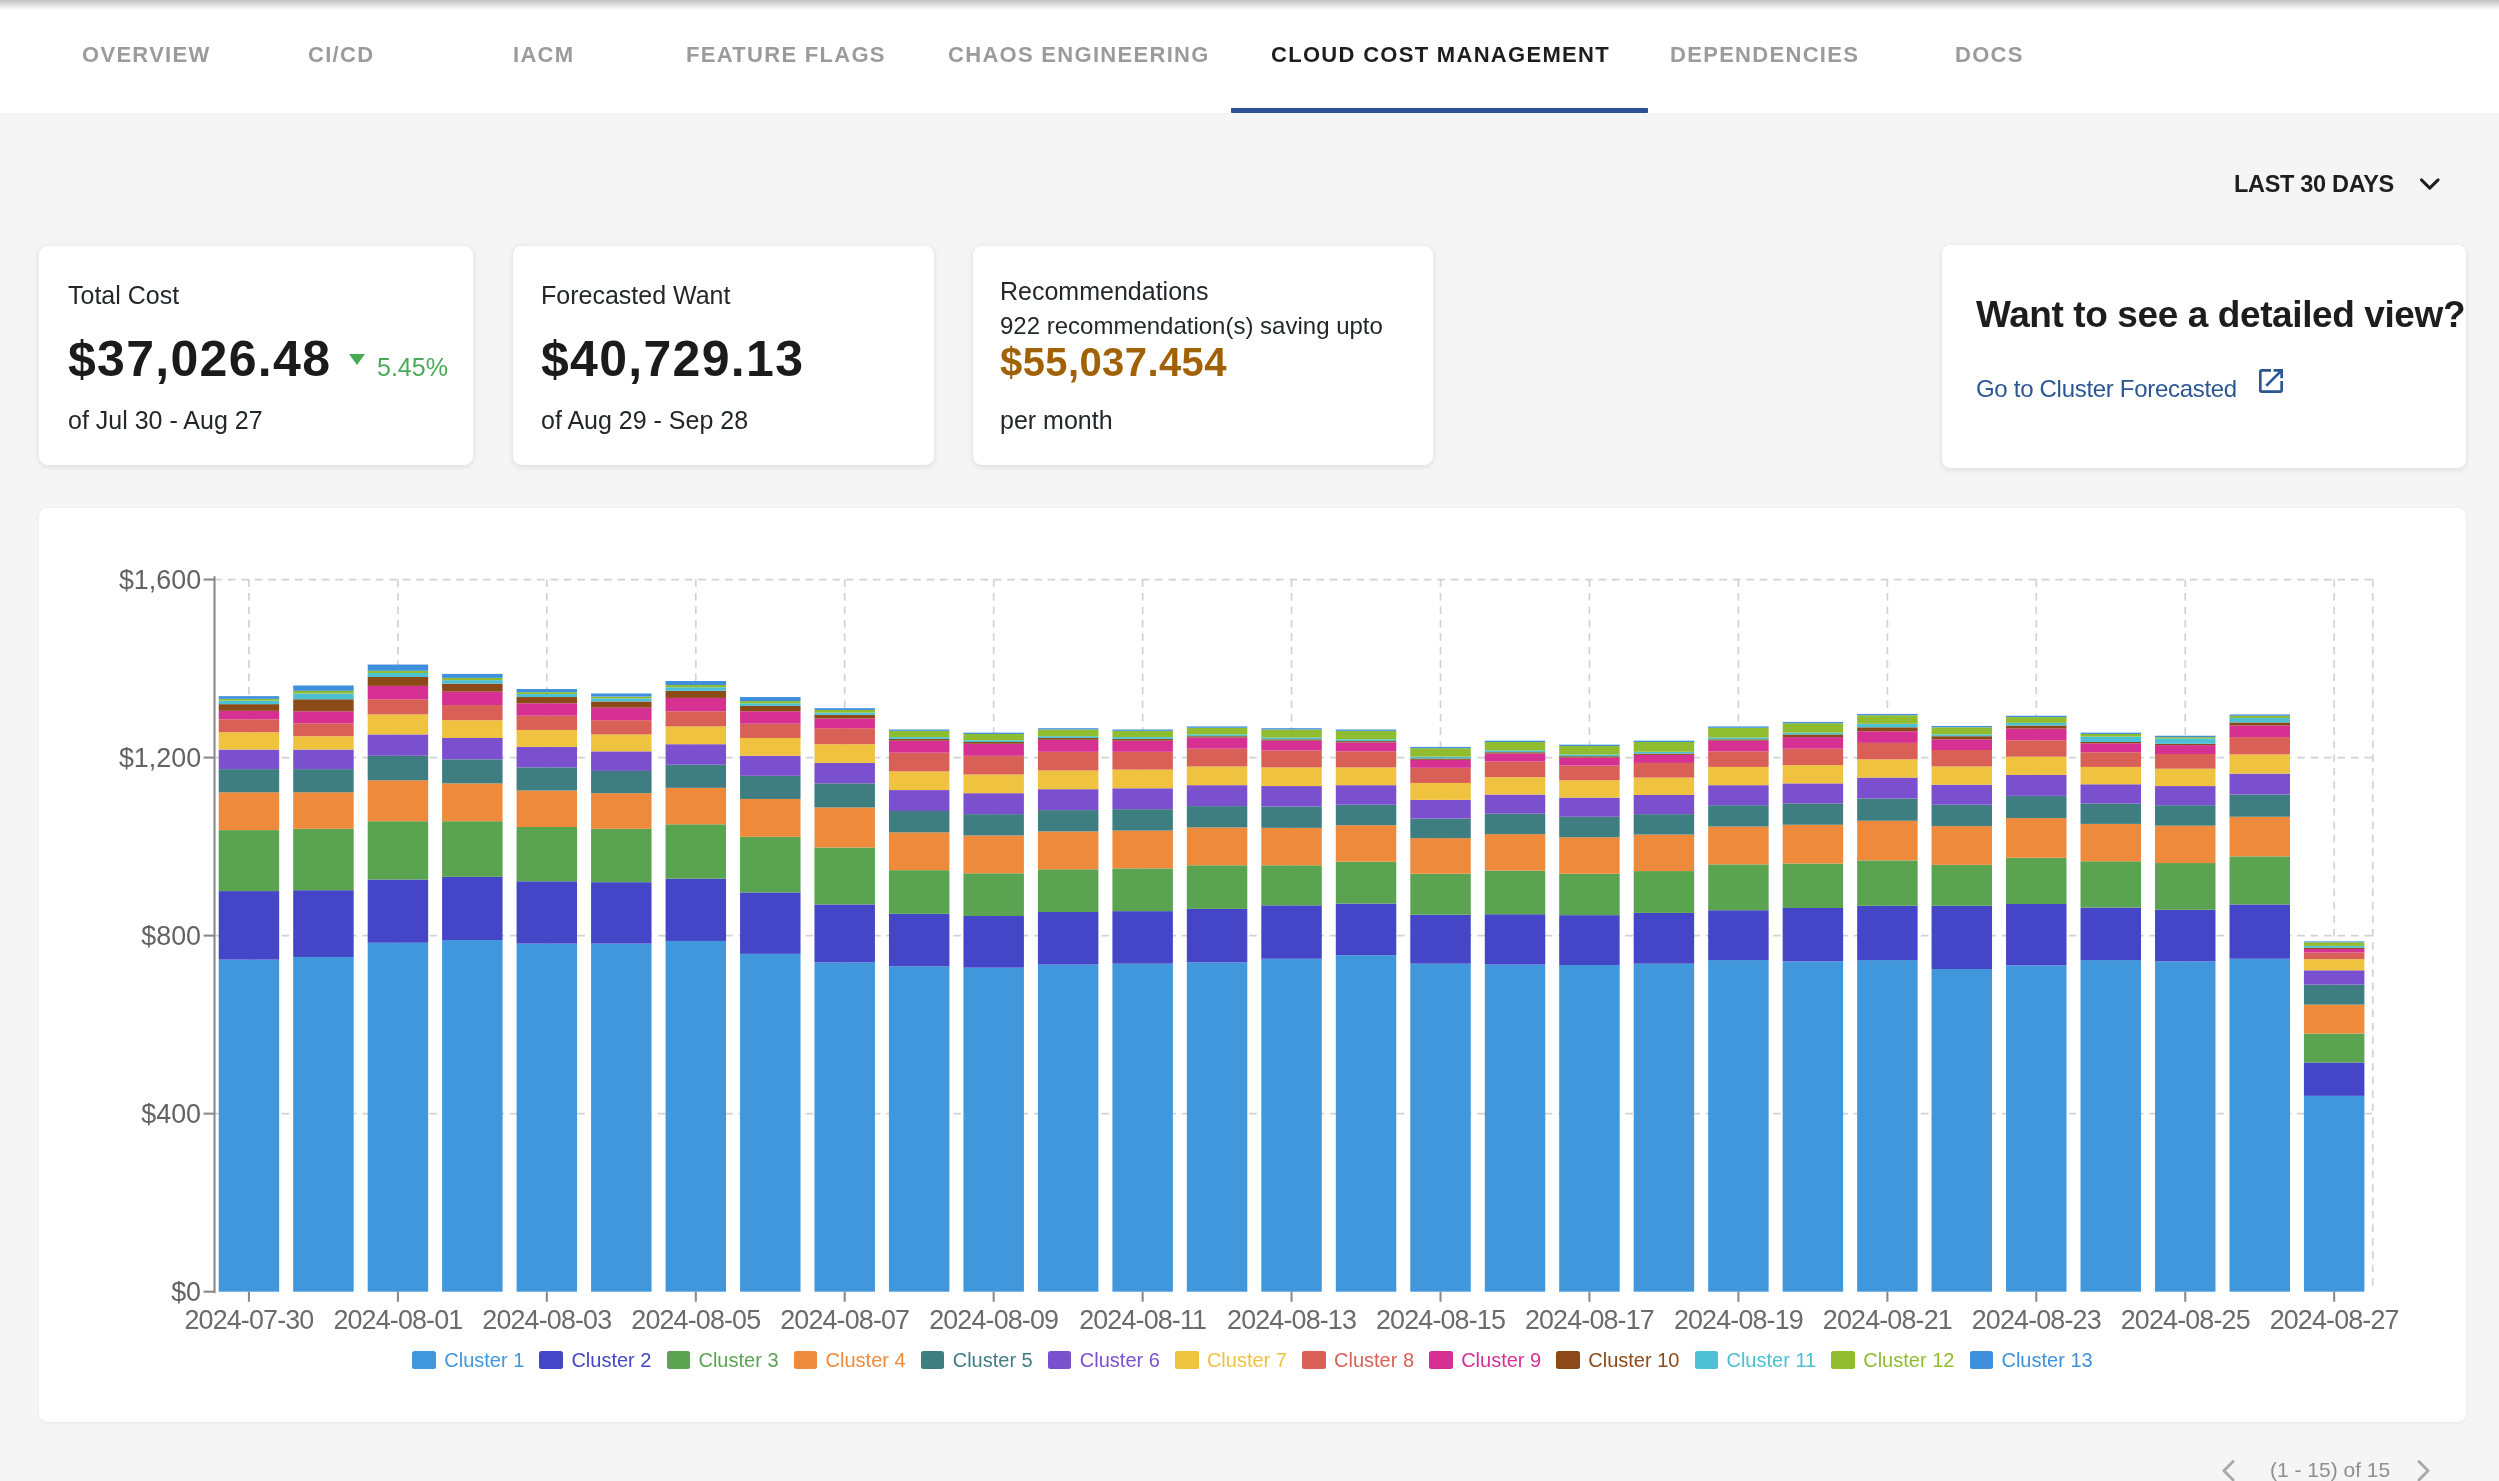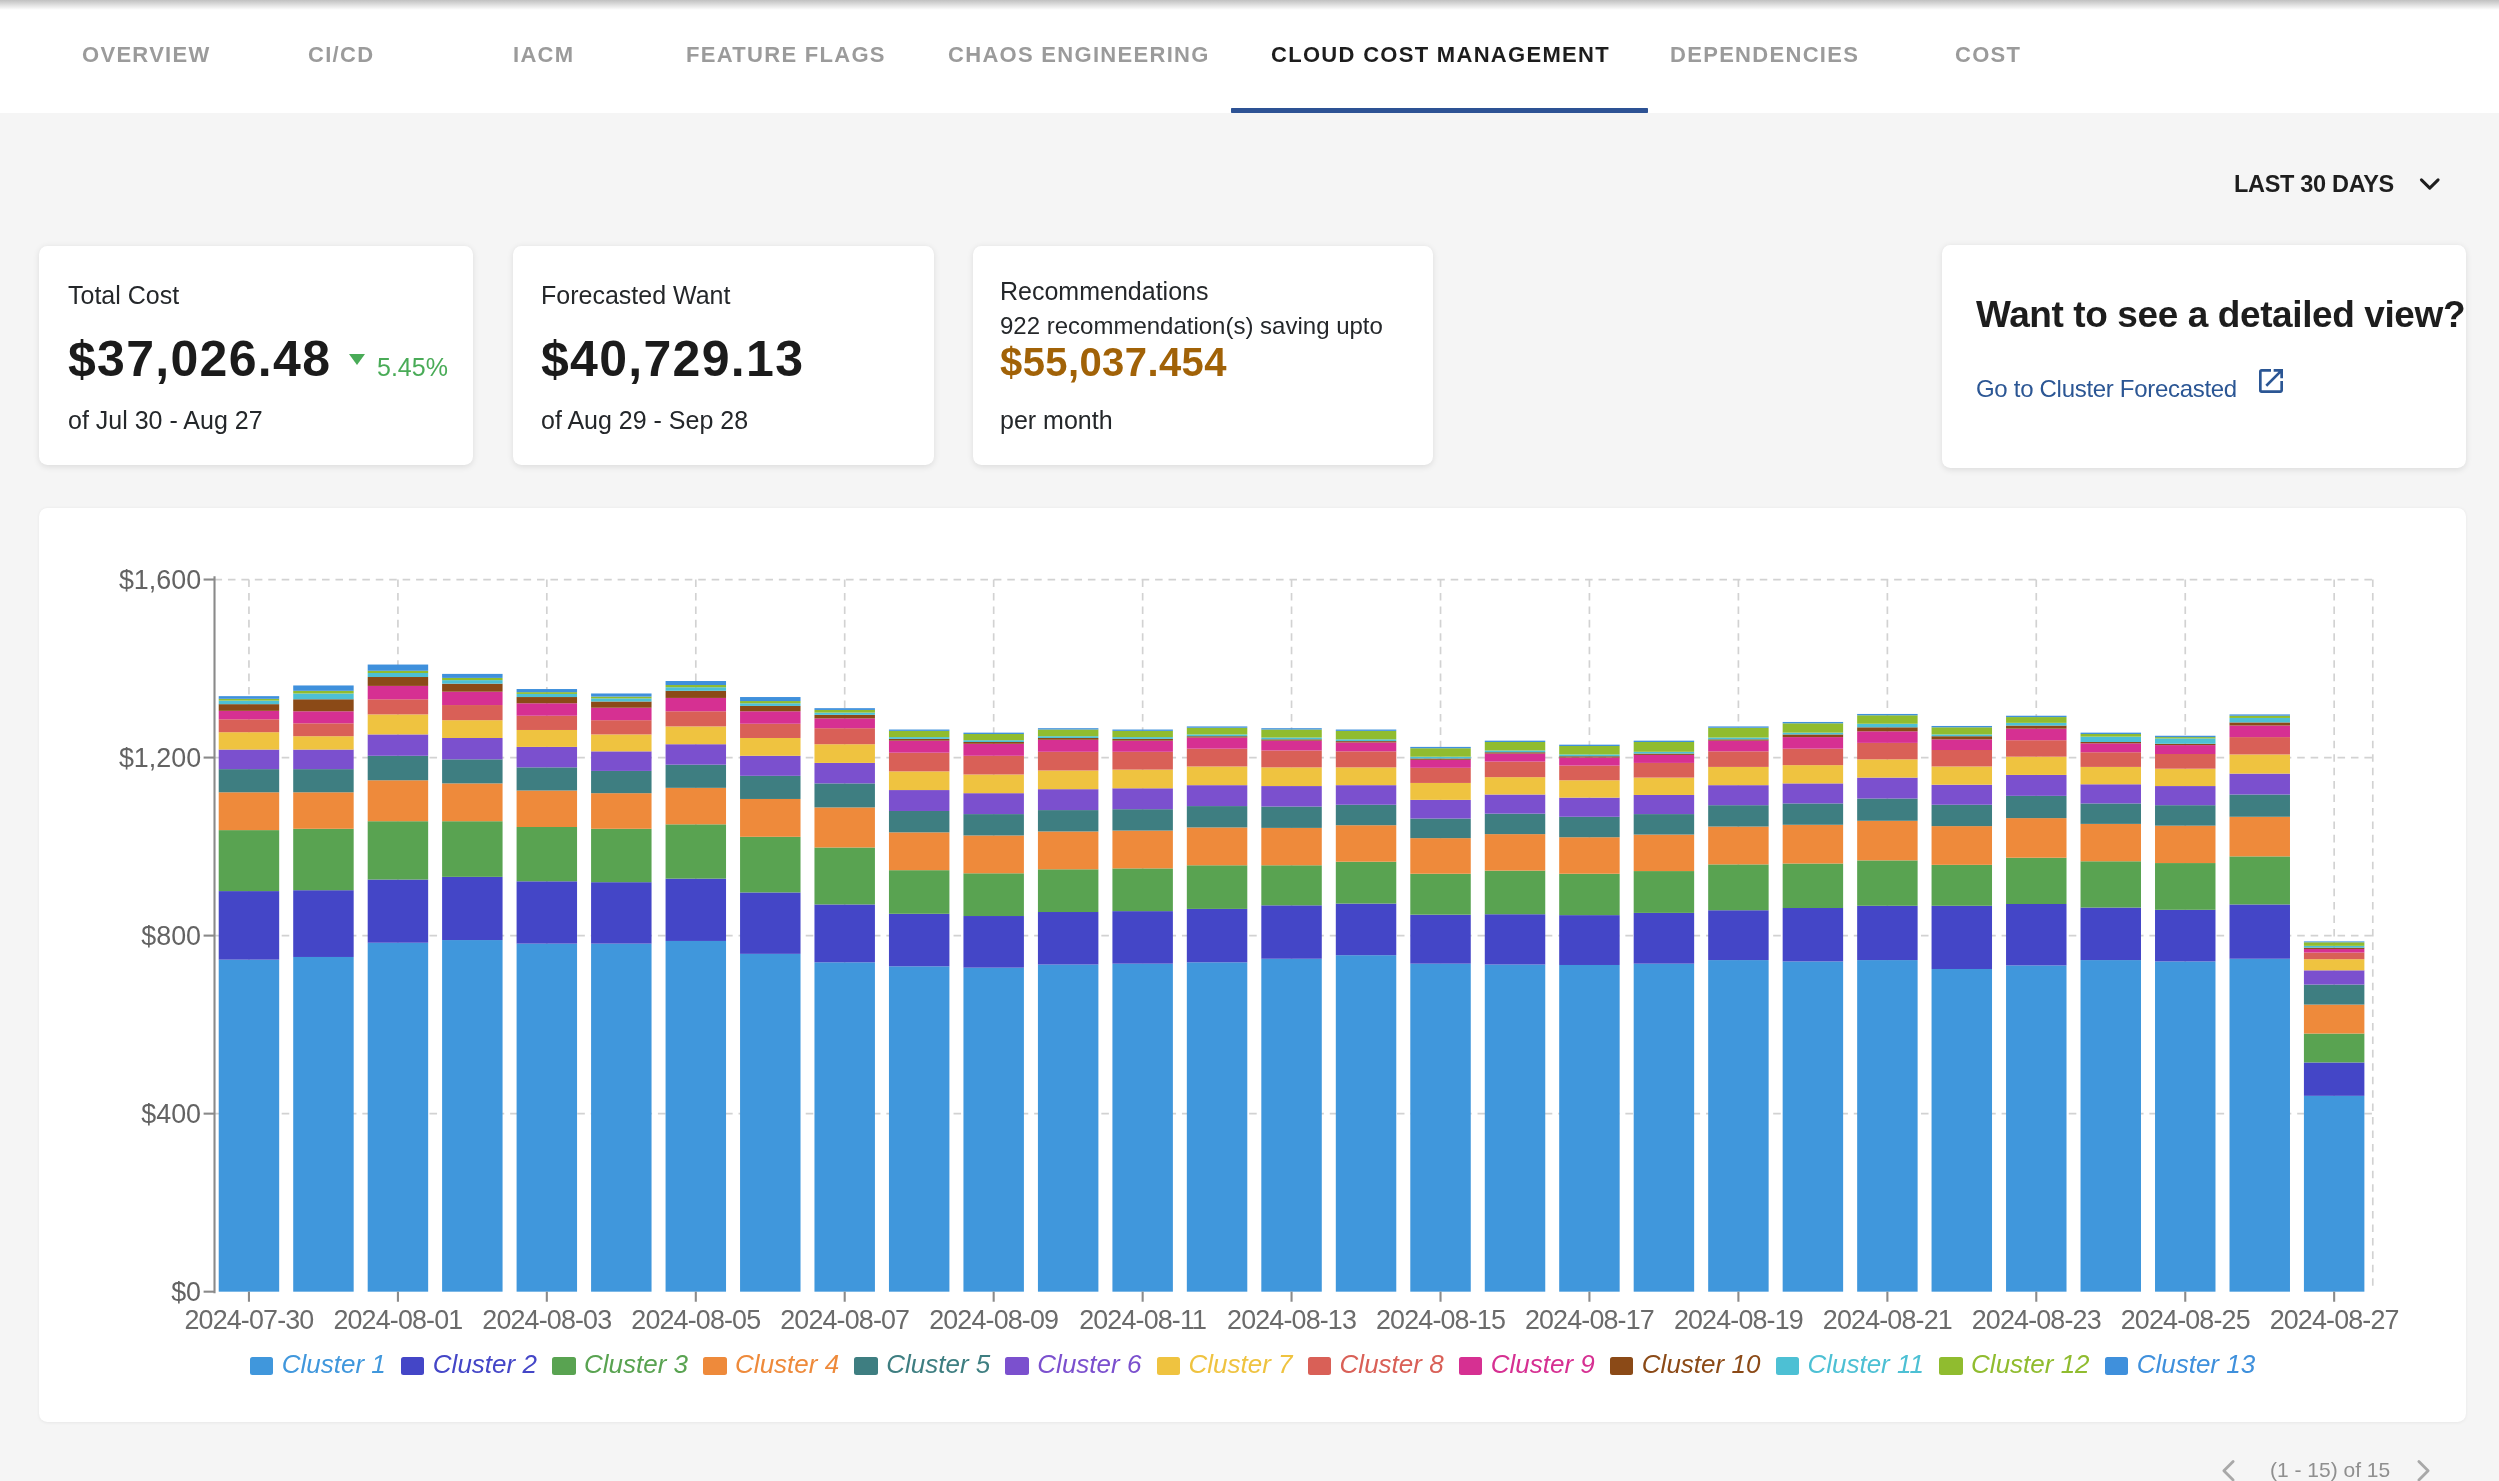"COST" div.tab { text: COST -> DOCS }
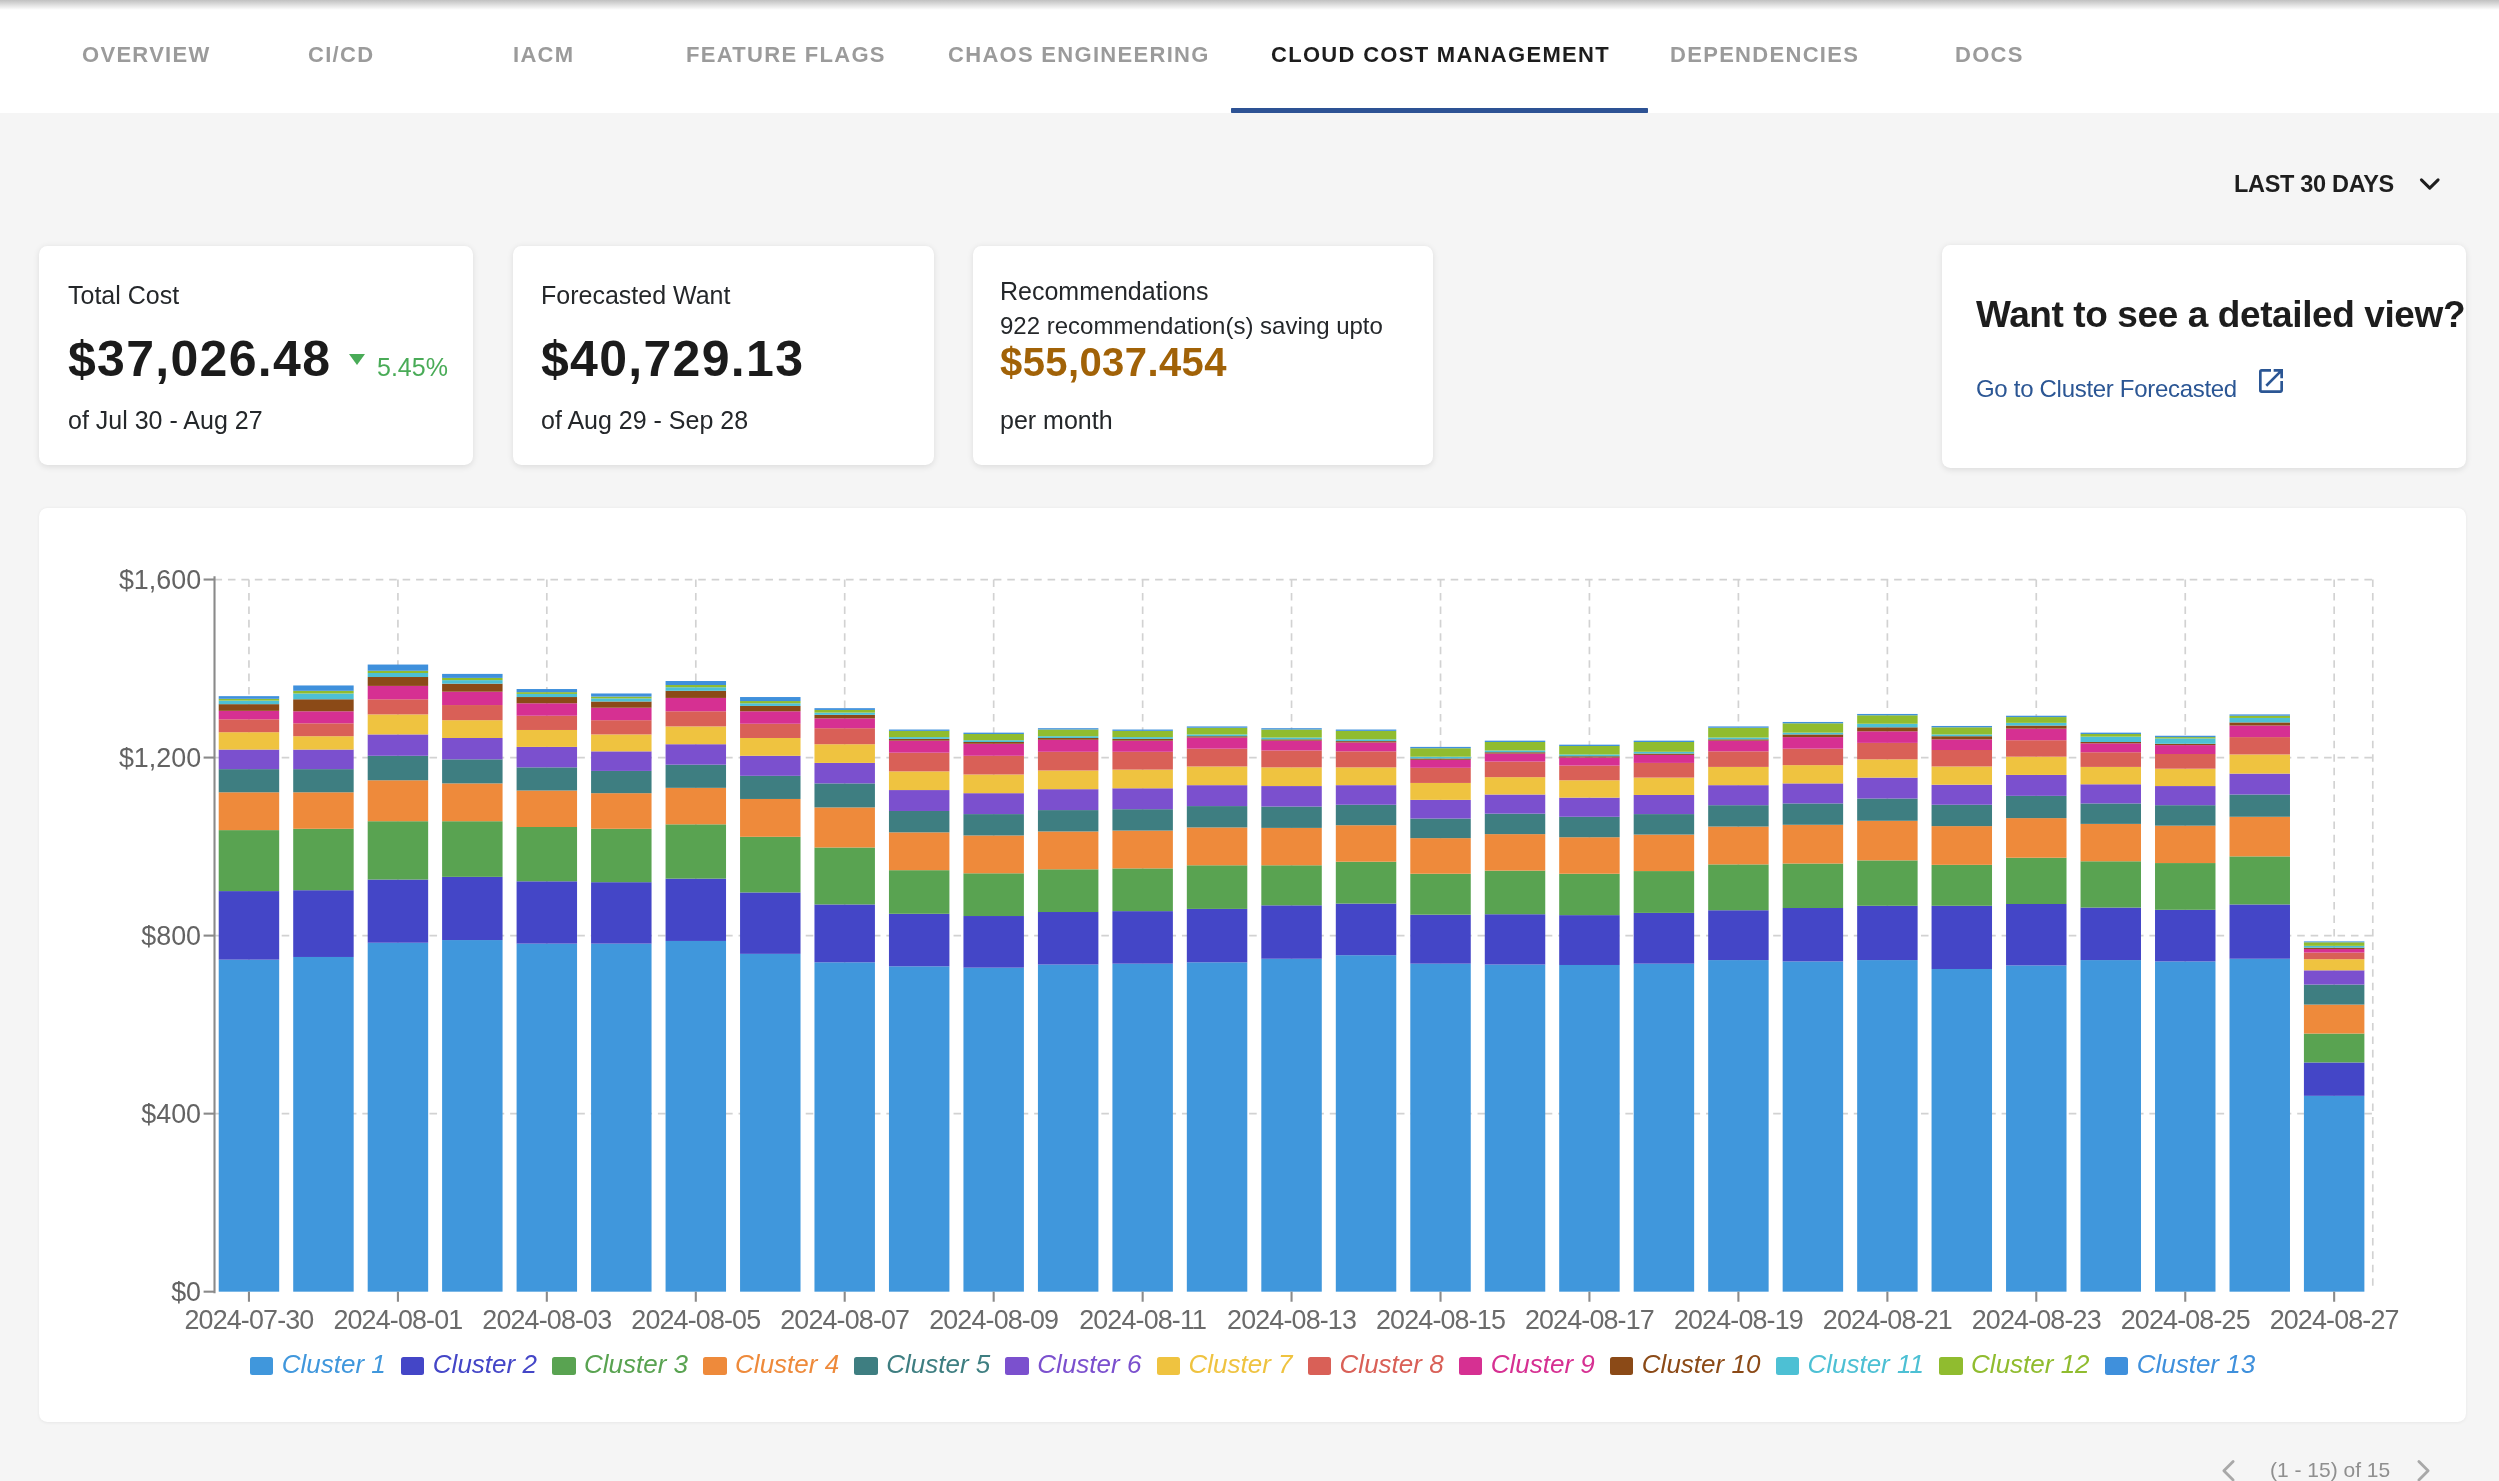"Cluster 1" .lt { font-size: 26px -> 20px; font-style: italic -> none }
